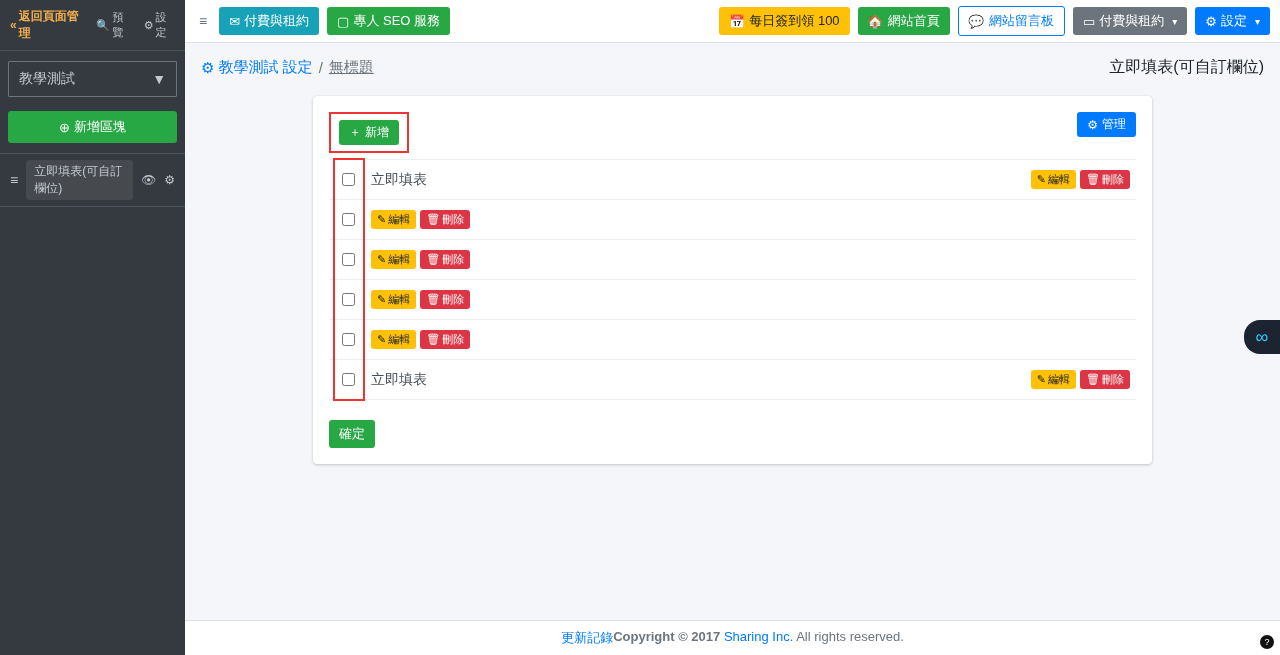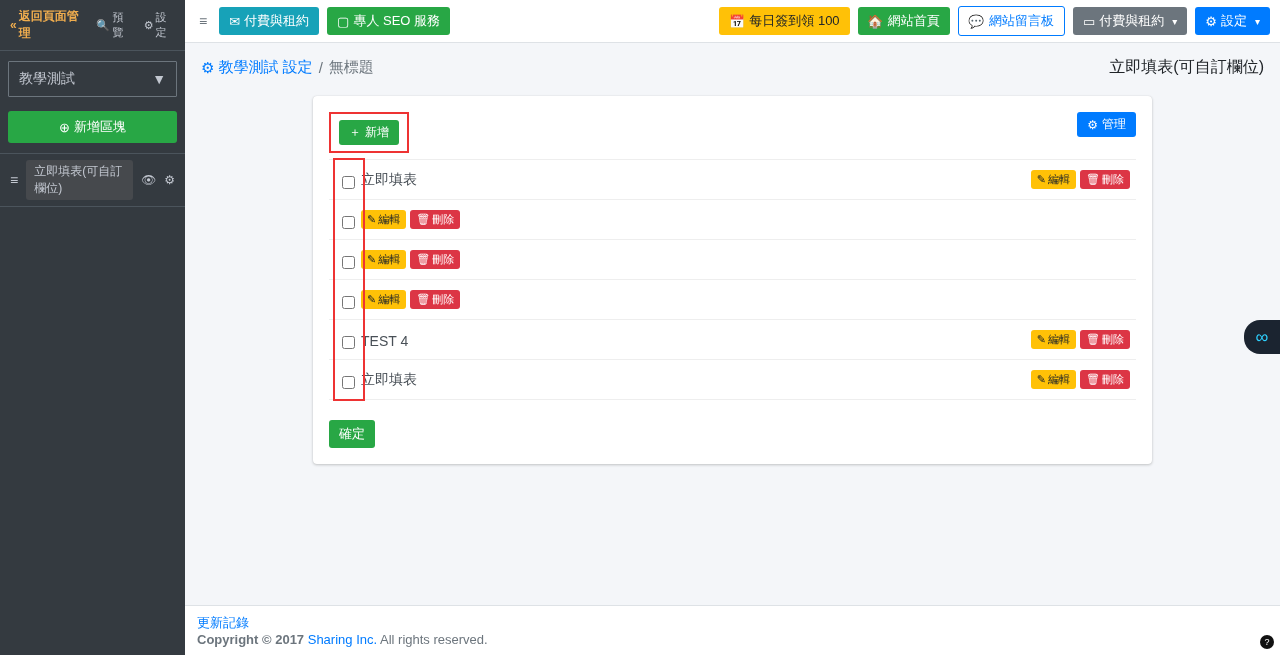"無標題" .crumb .current { text-decoration: none -> underline }
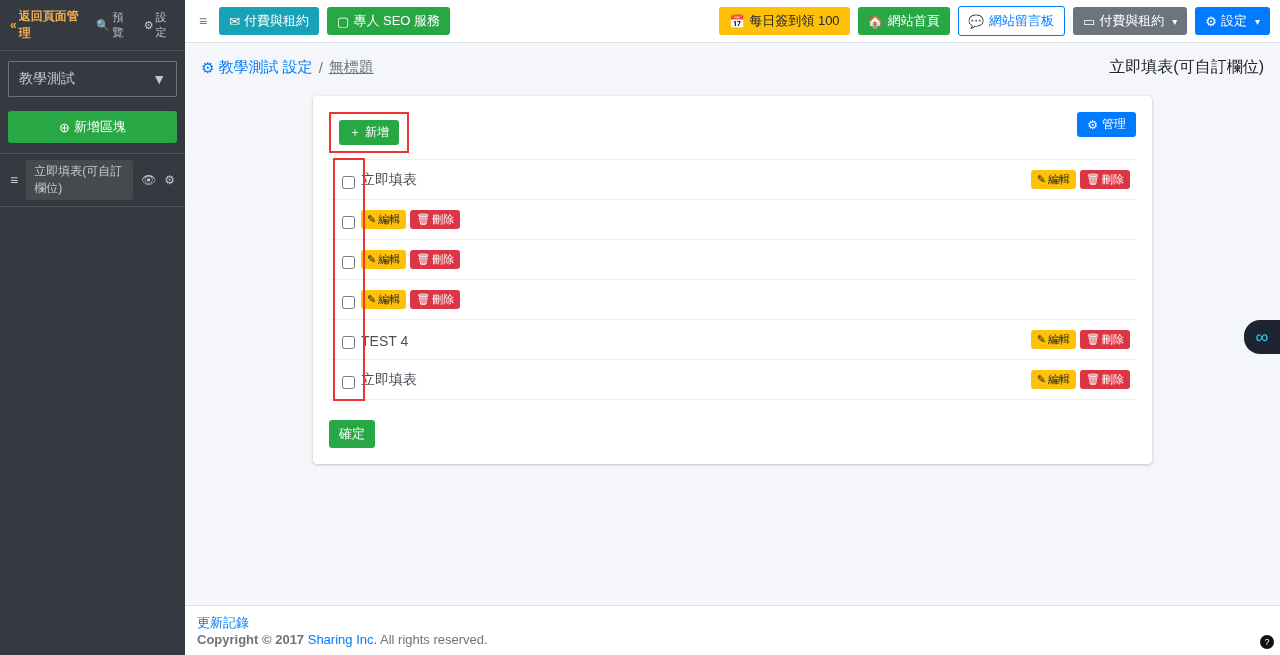"立即填表" .list-row { align-items: flex-end -> center; gap: none -> 10px }
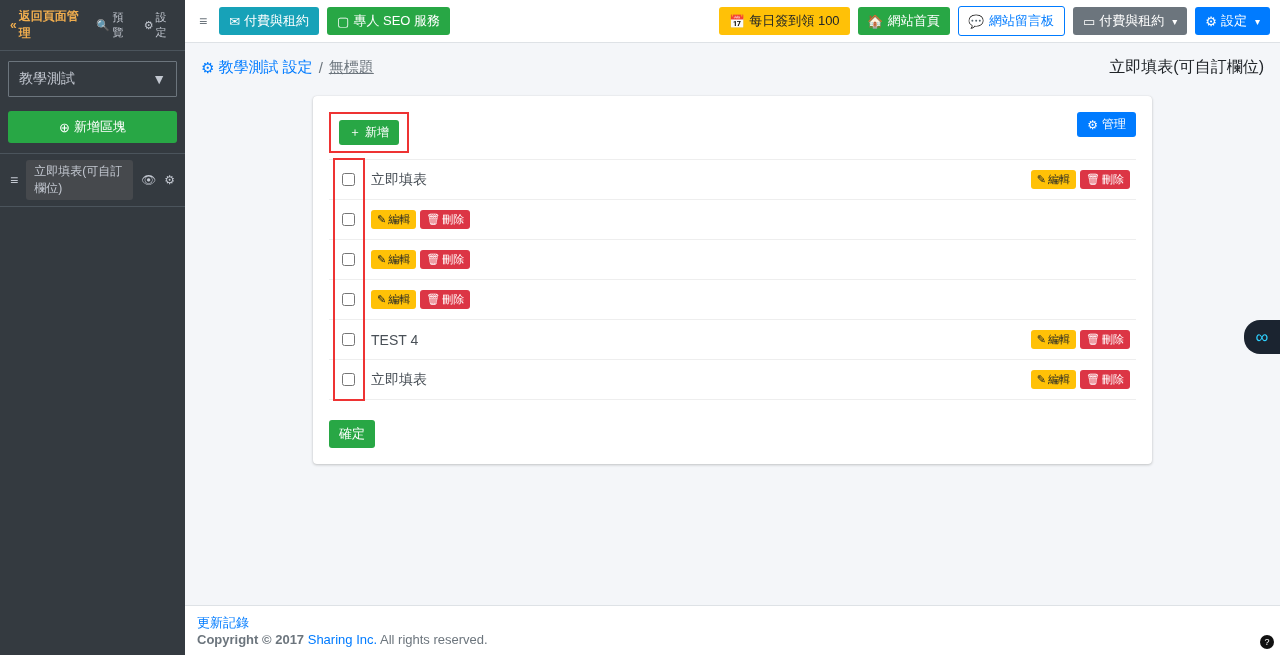"TEST 4" span.name { html: <span>TEST 4</span> -> none }
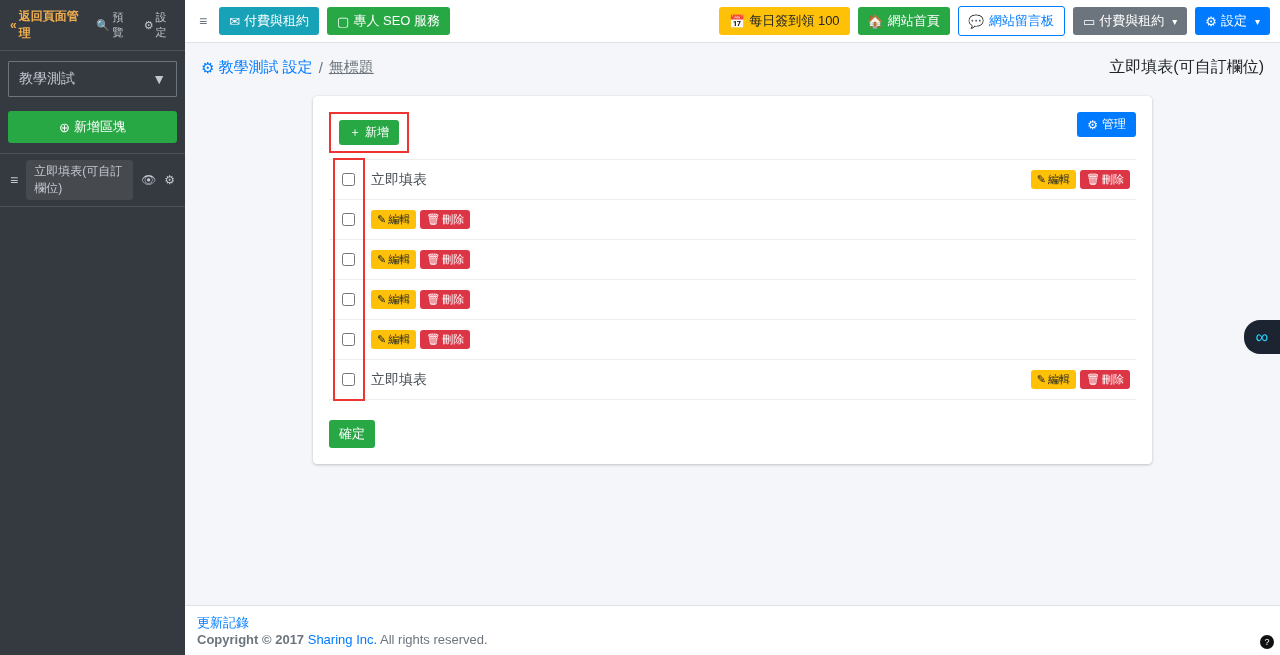"更新記錄" .footer { flex-direction: column -> none; padding: 8px 12px -> 8px 32px }
